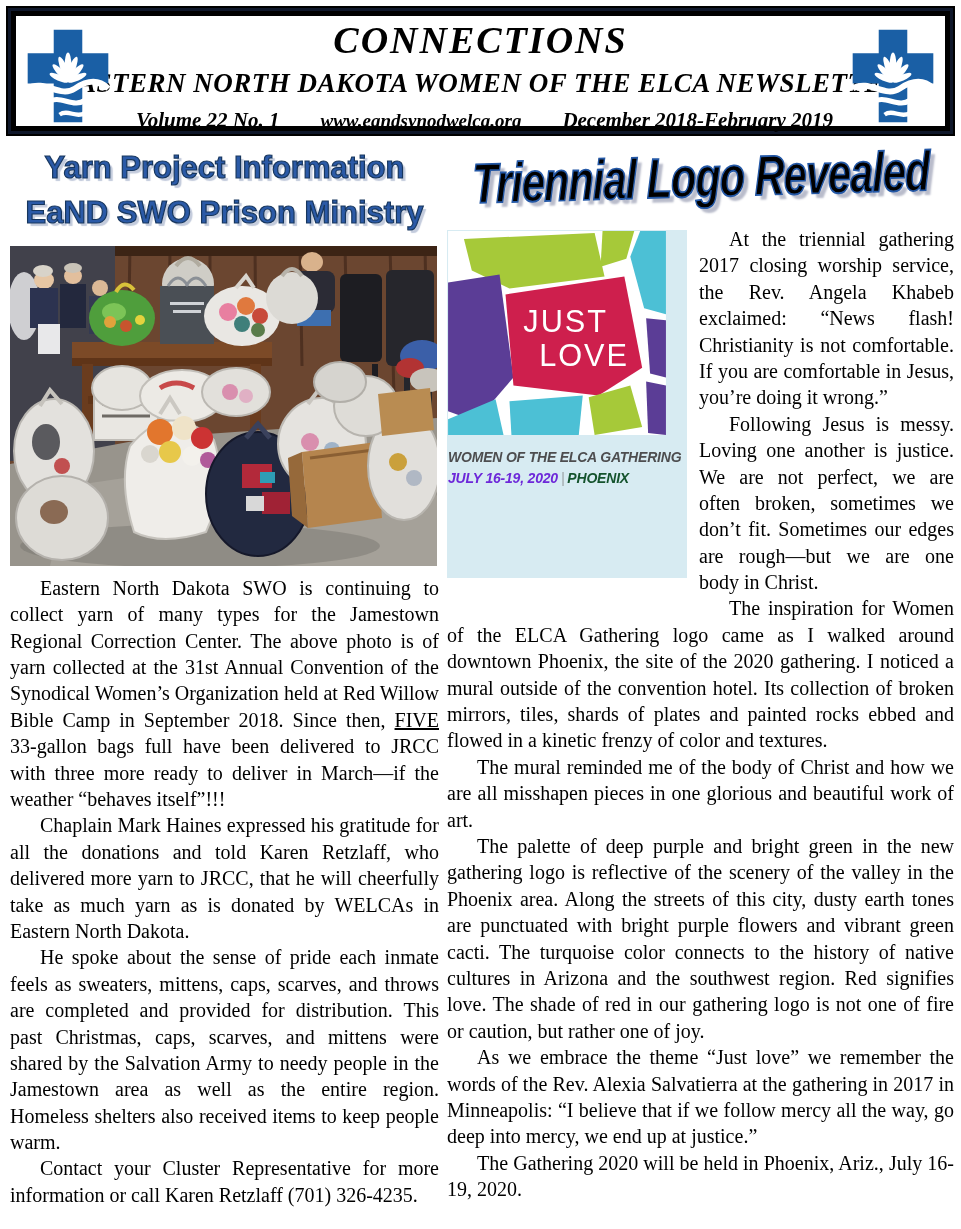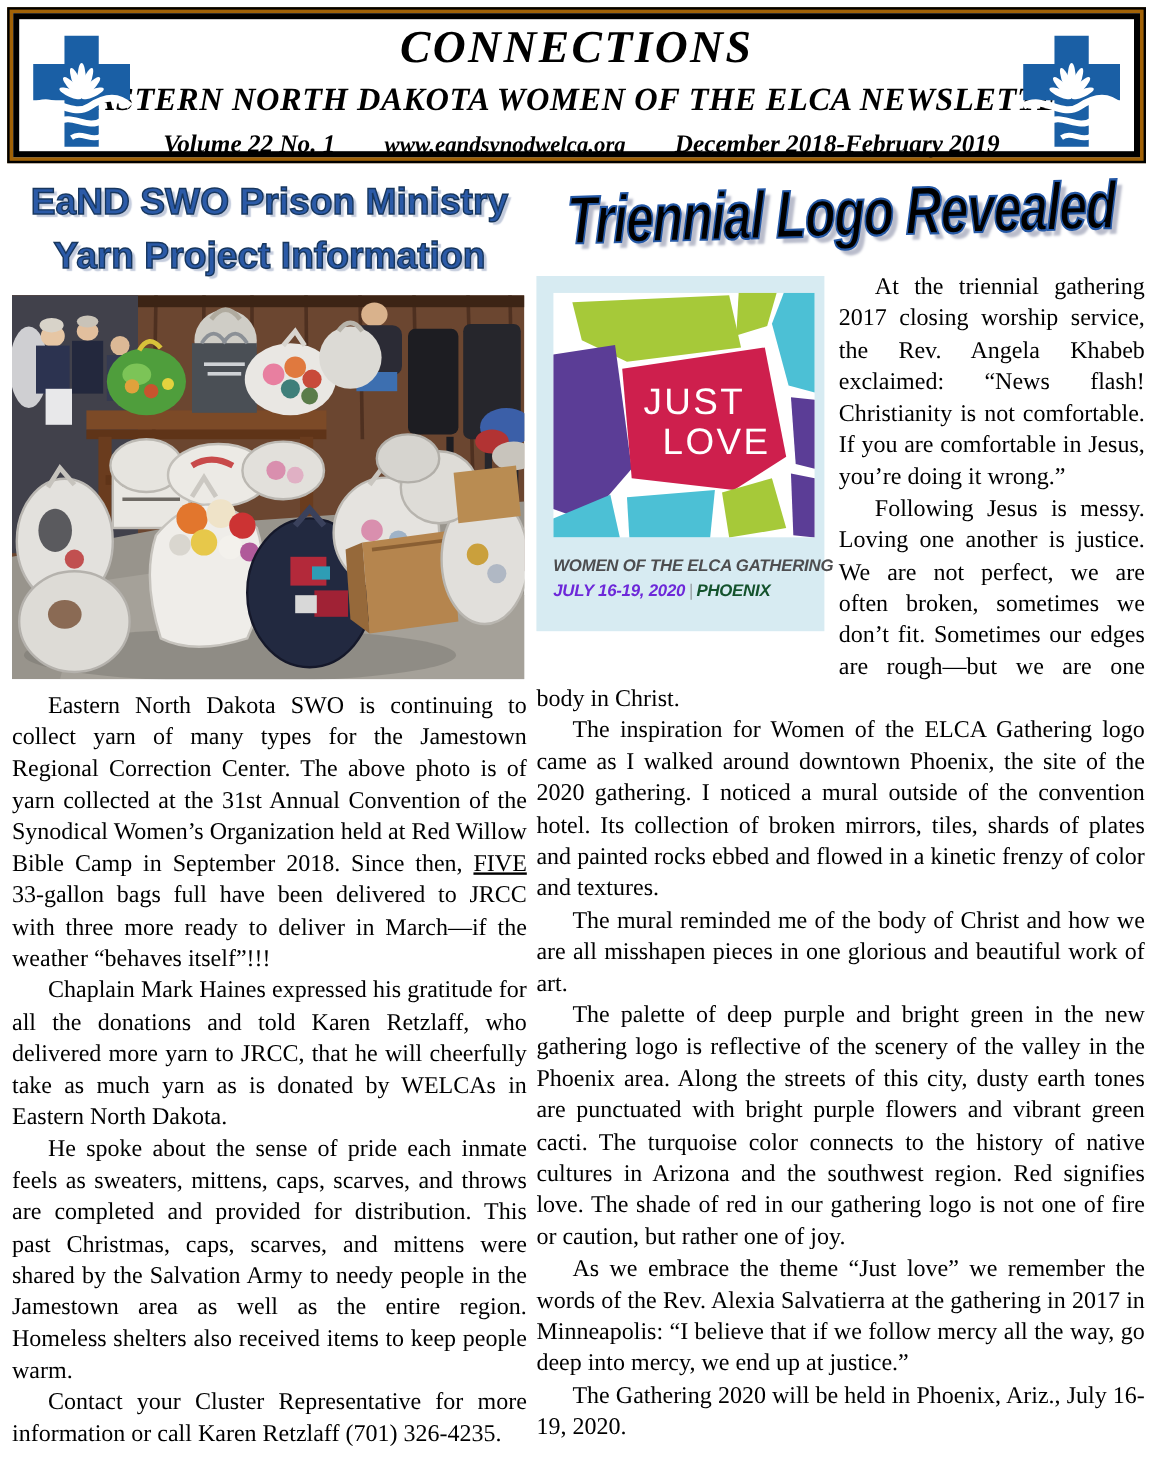"CONNECTIONS" .masthead { background: #a16207 -> #0f172a }
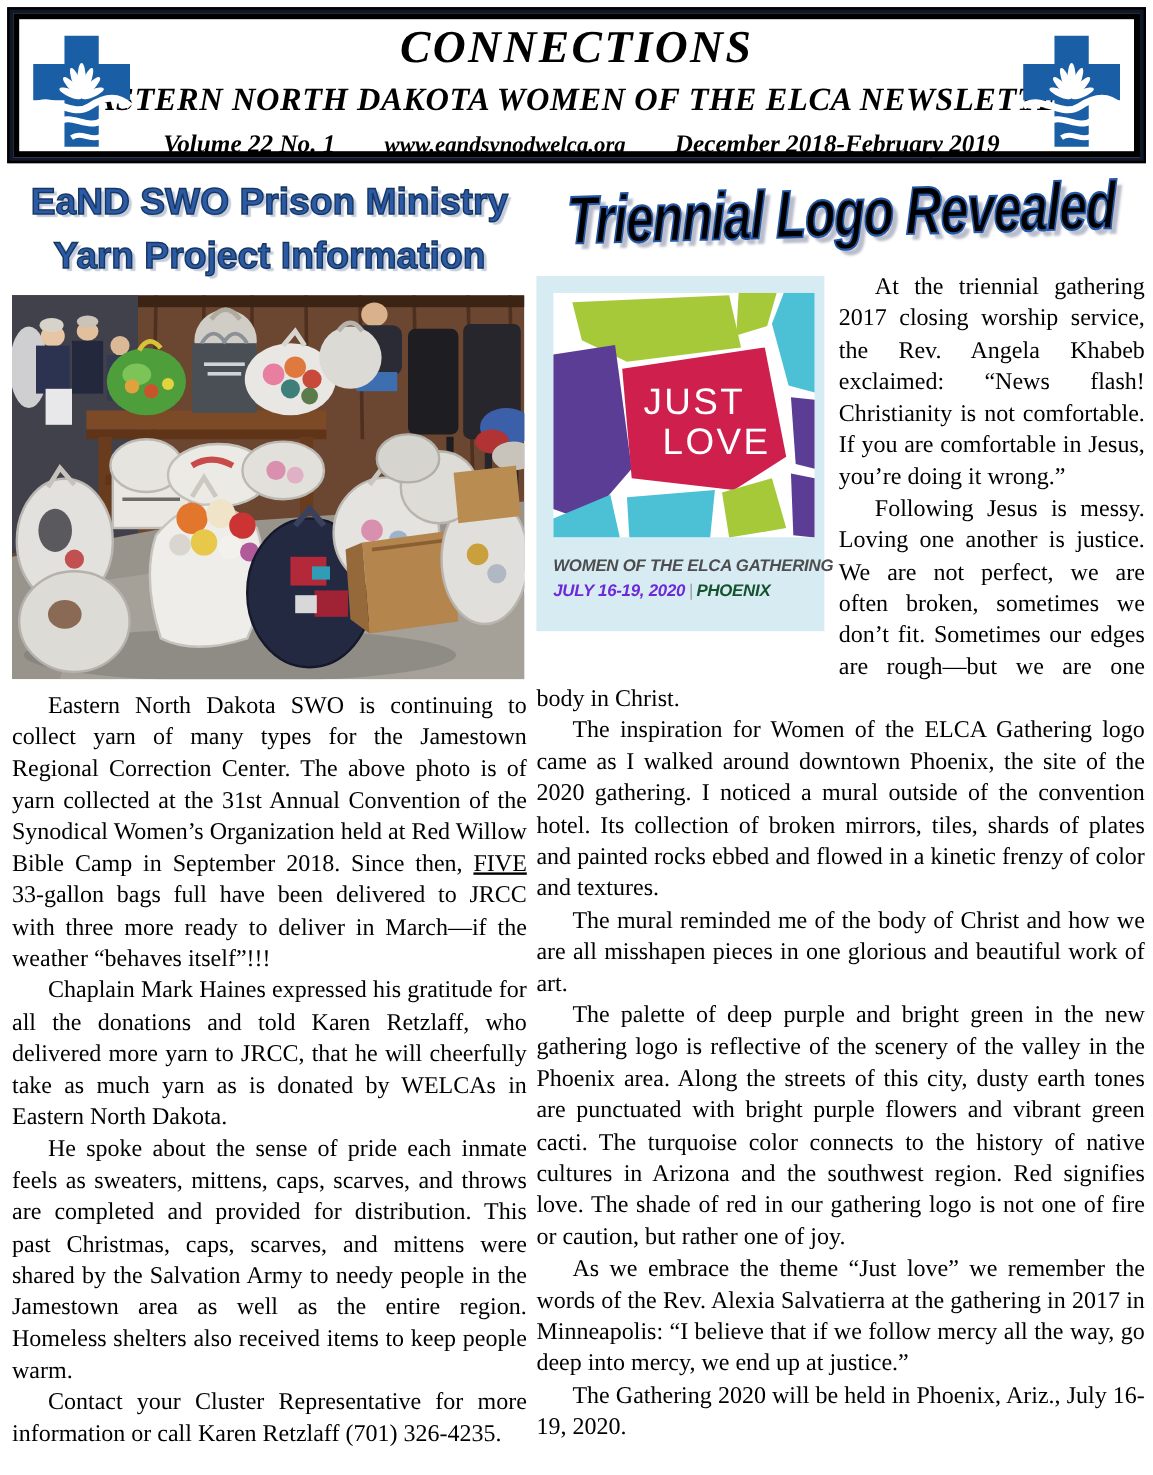"EaND SWO Prison Ministry" div { order: before "Yarn Project Information" -> after "Yarn Project Information" }
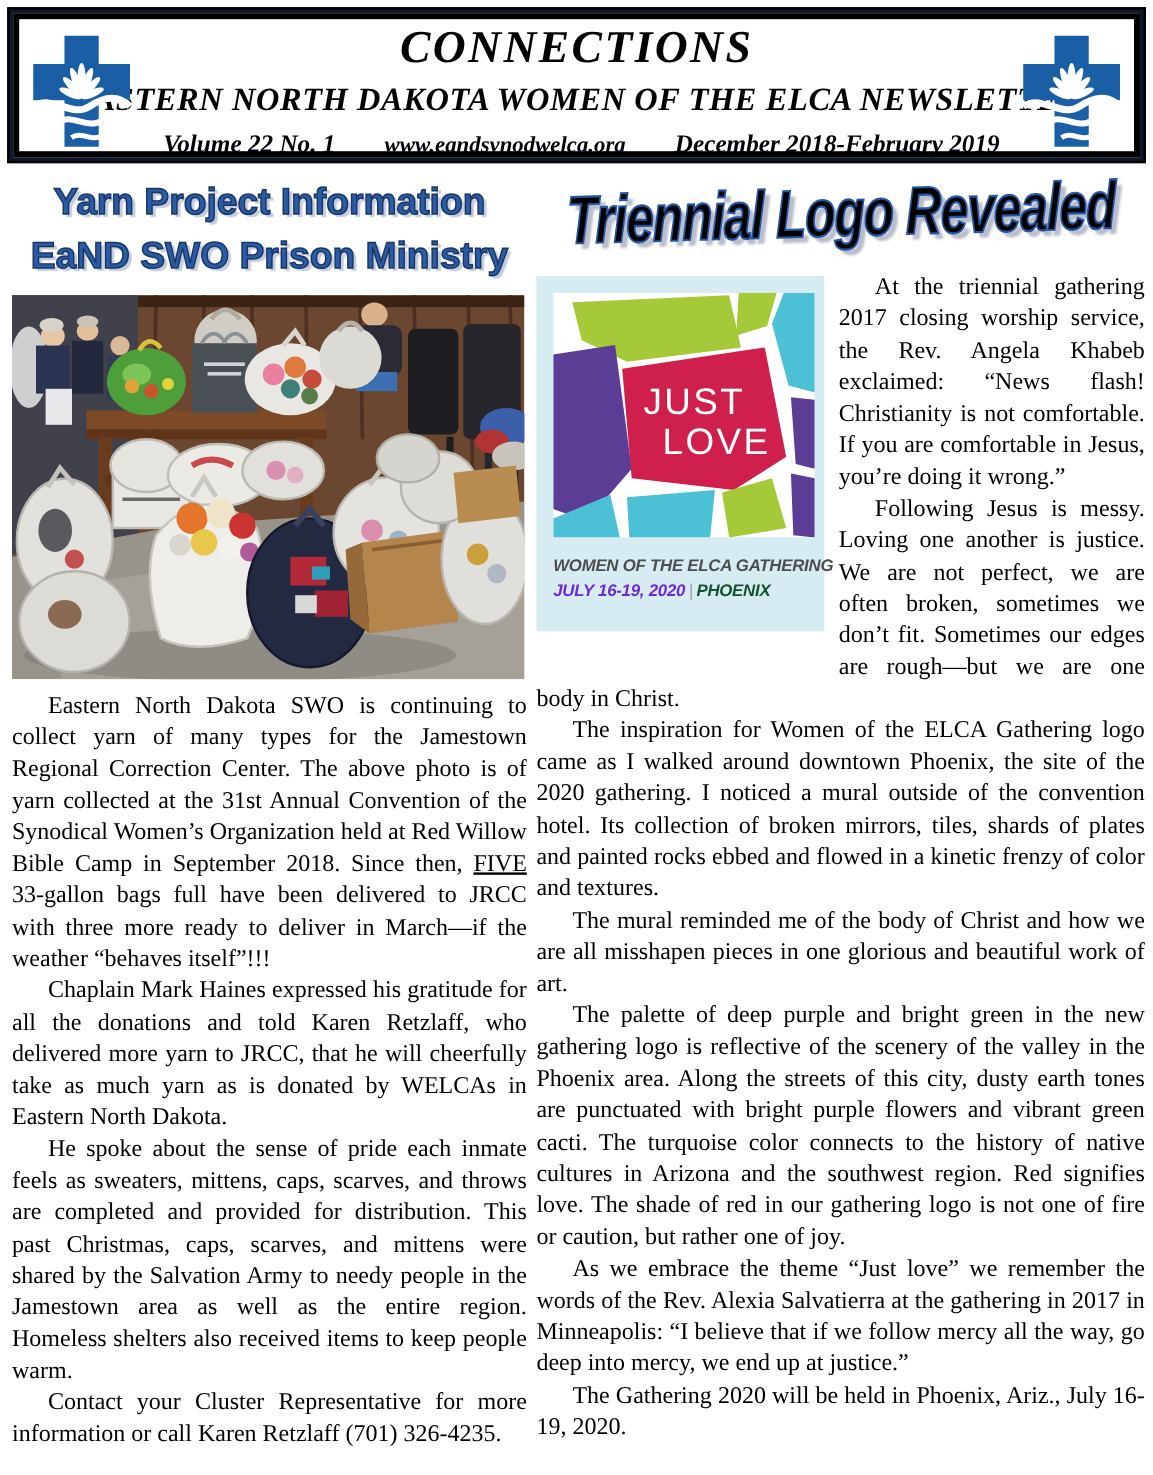"JUST" .gathering-card { height: 296px -> 348px; padding: 14px -> 1px }
